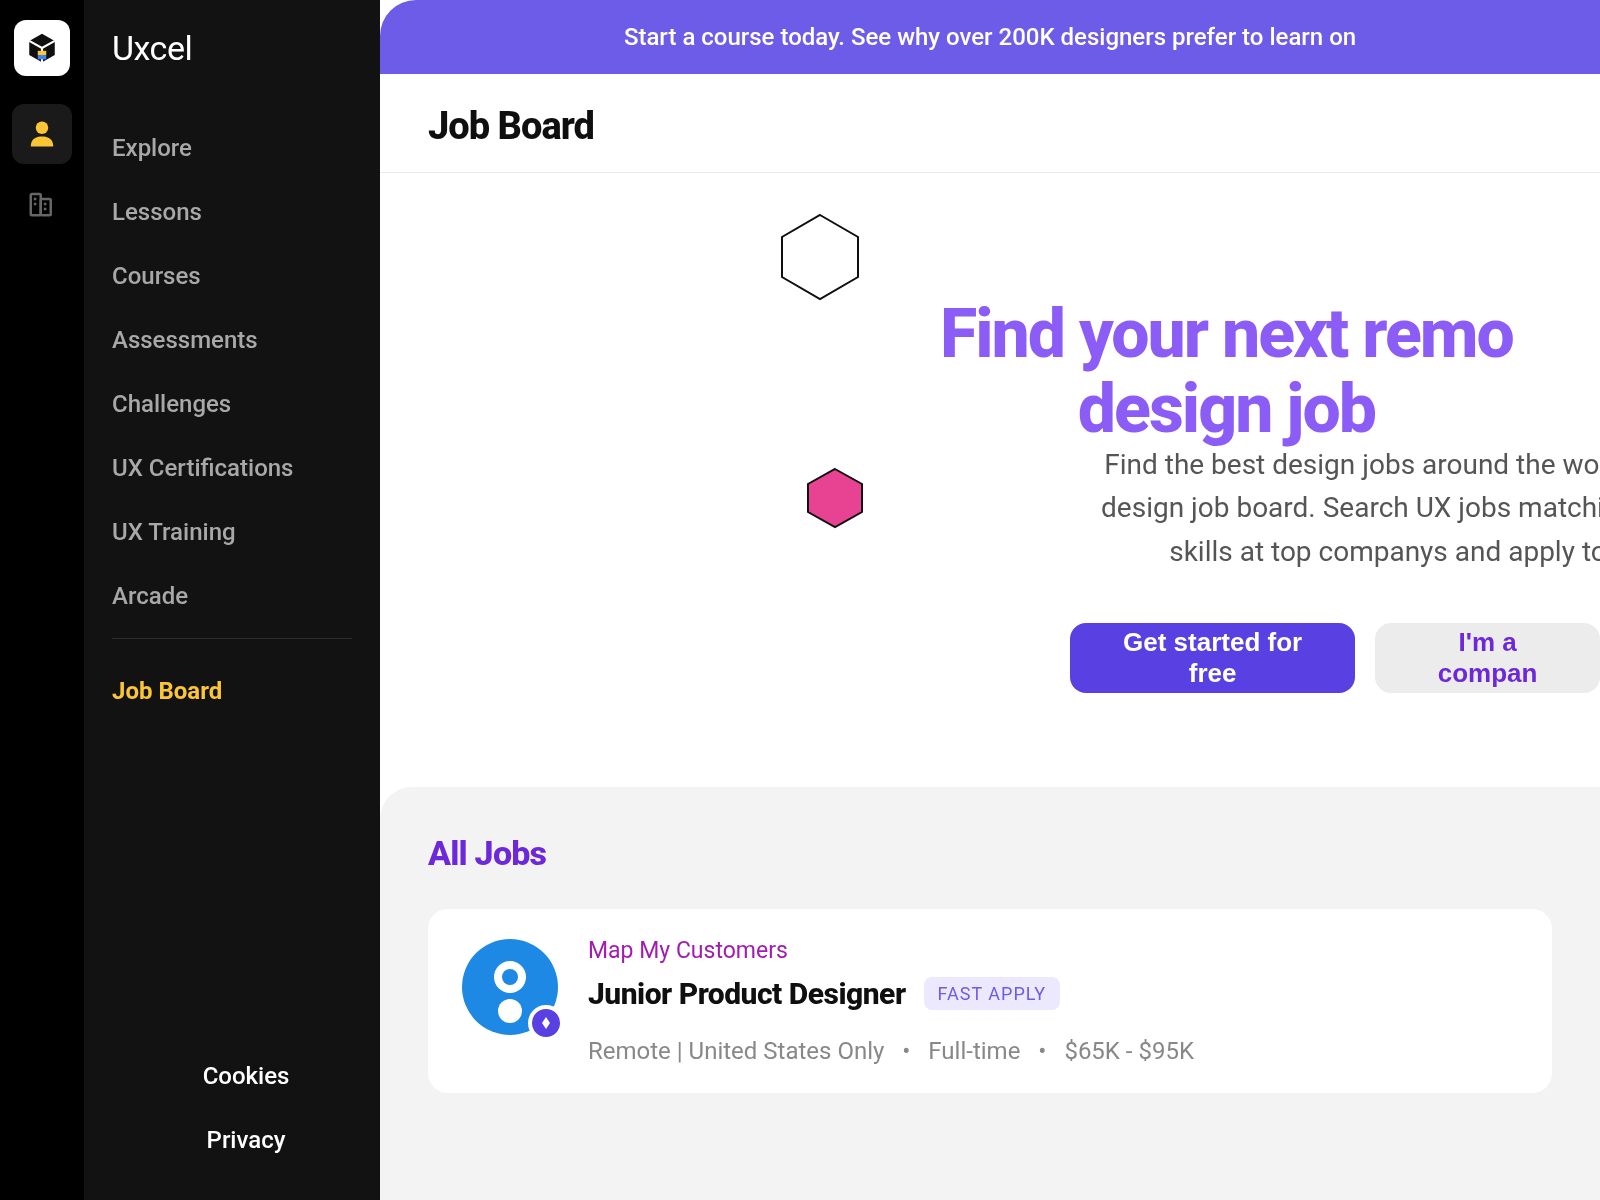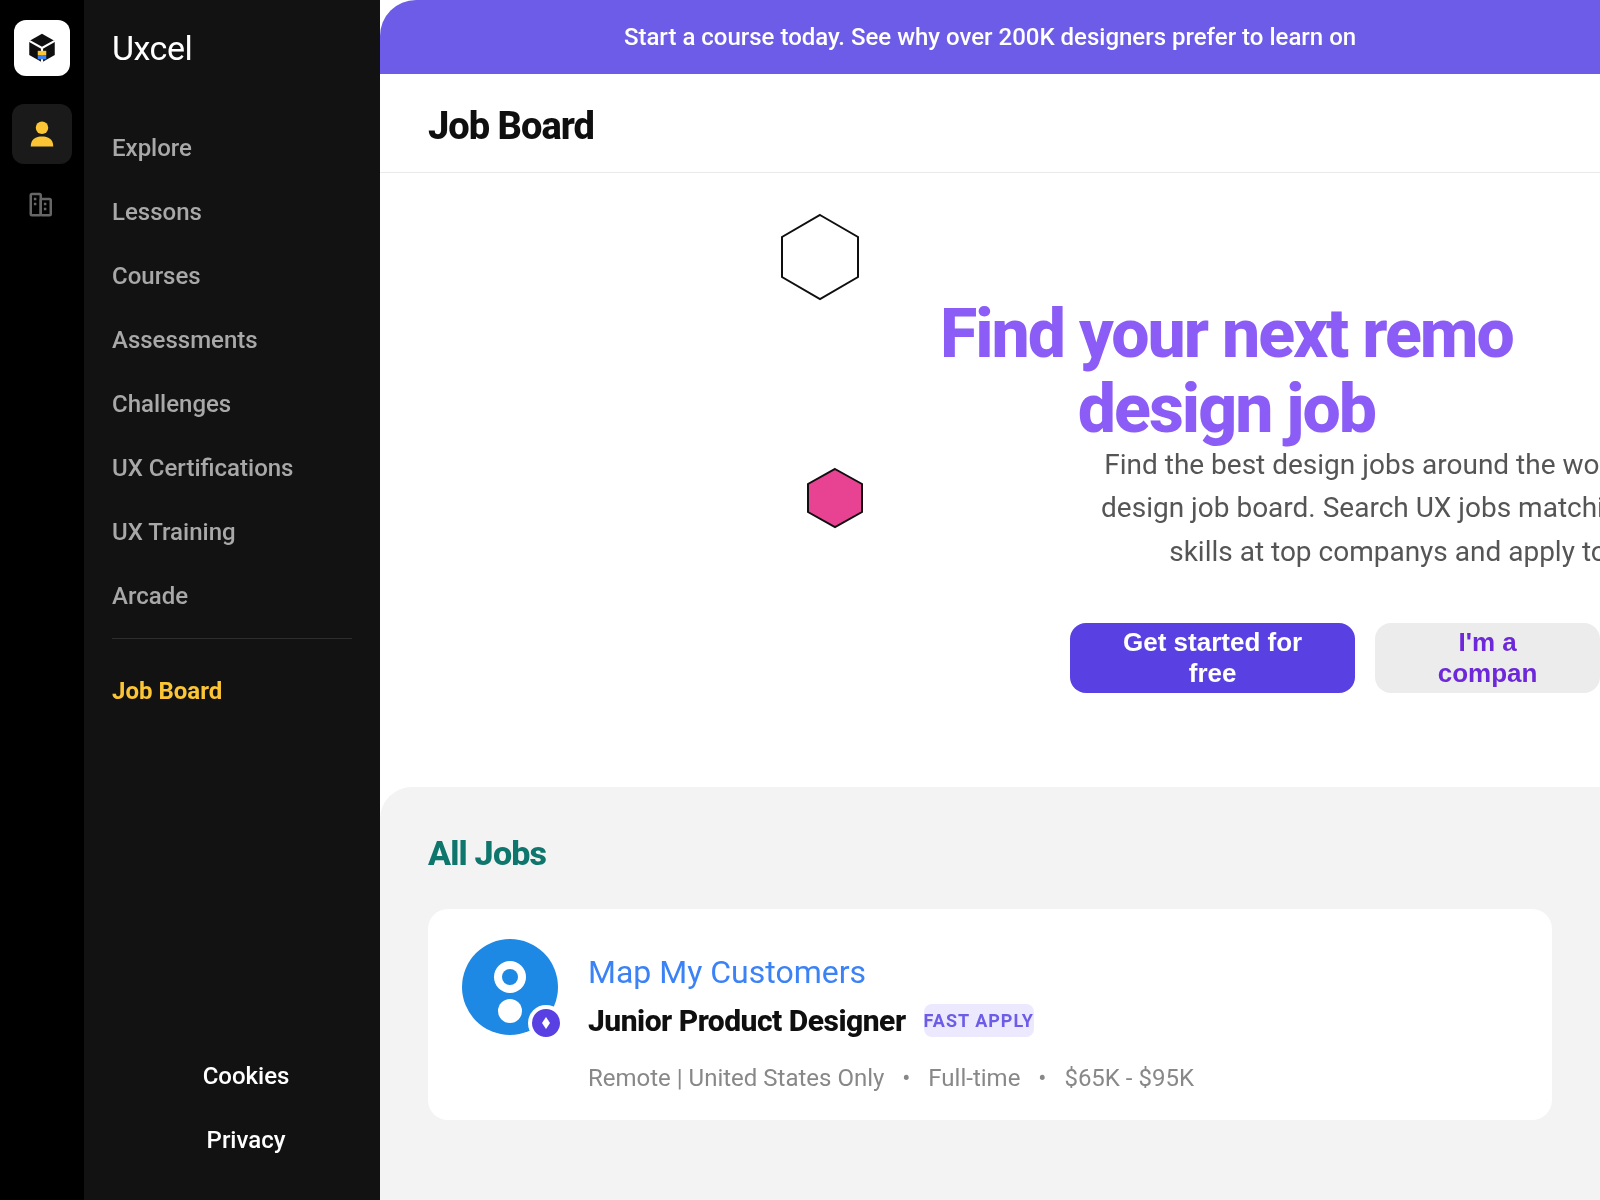"All Jobs" .alljobs-title { color: #0f766e -> #6d28d9 }
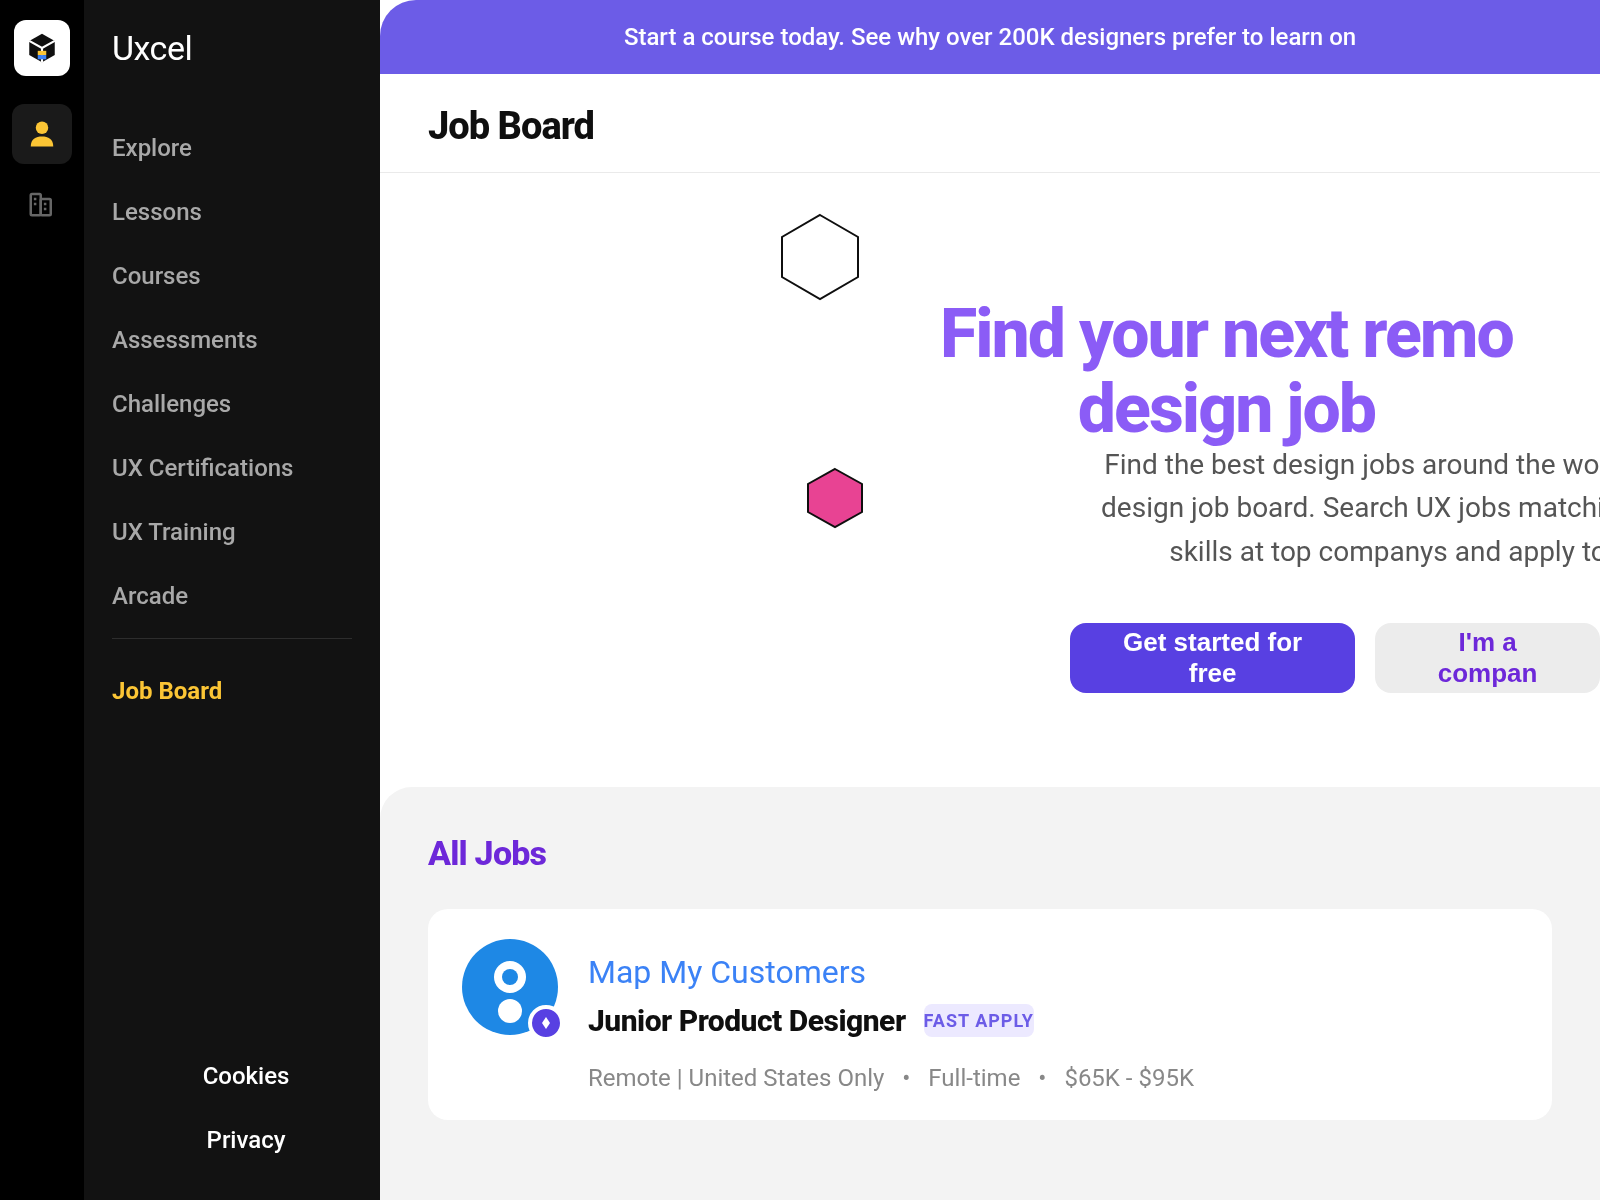"Map My Customers" .job-company { color: #3b82f6 -> #a21caf; font-size: 32px -> 23px; margin-top: 16px -> none }
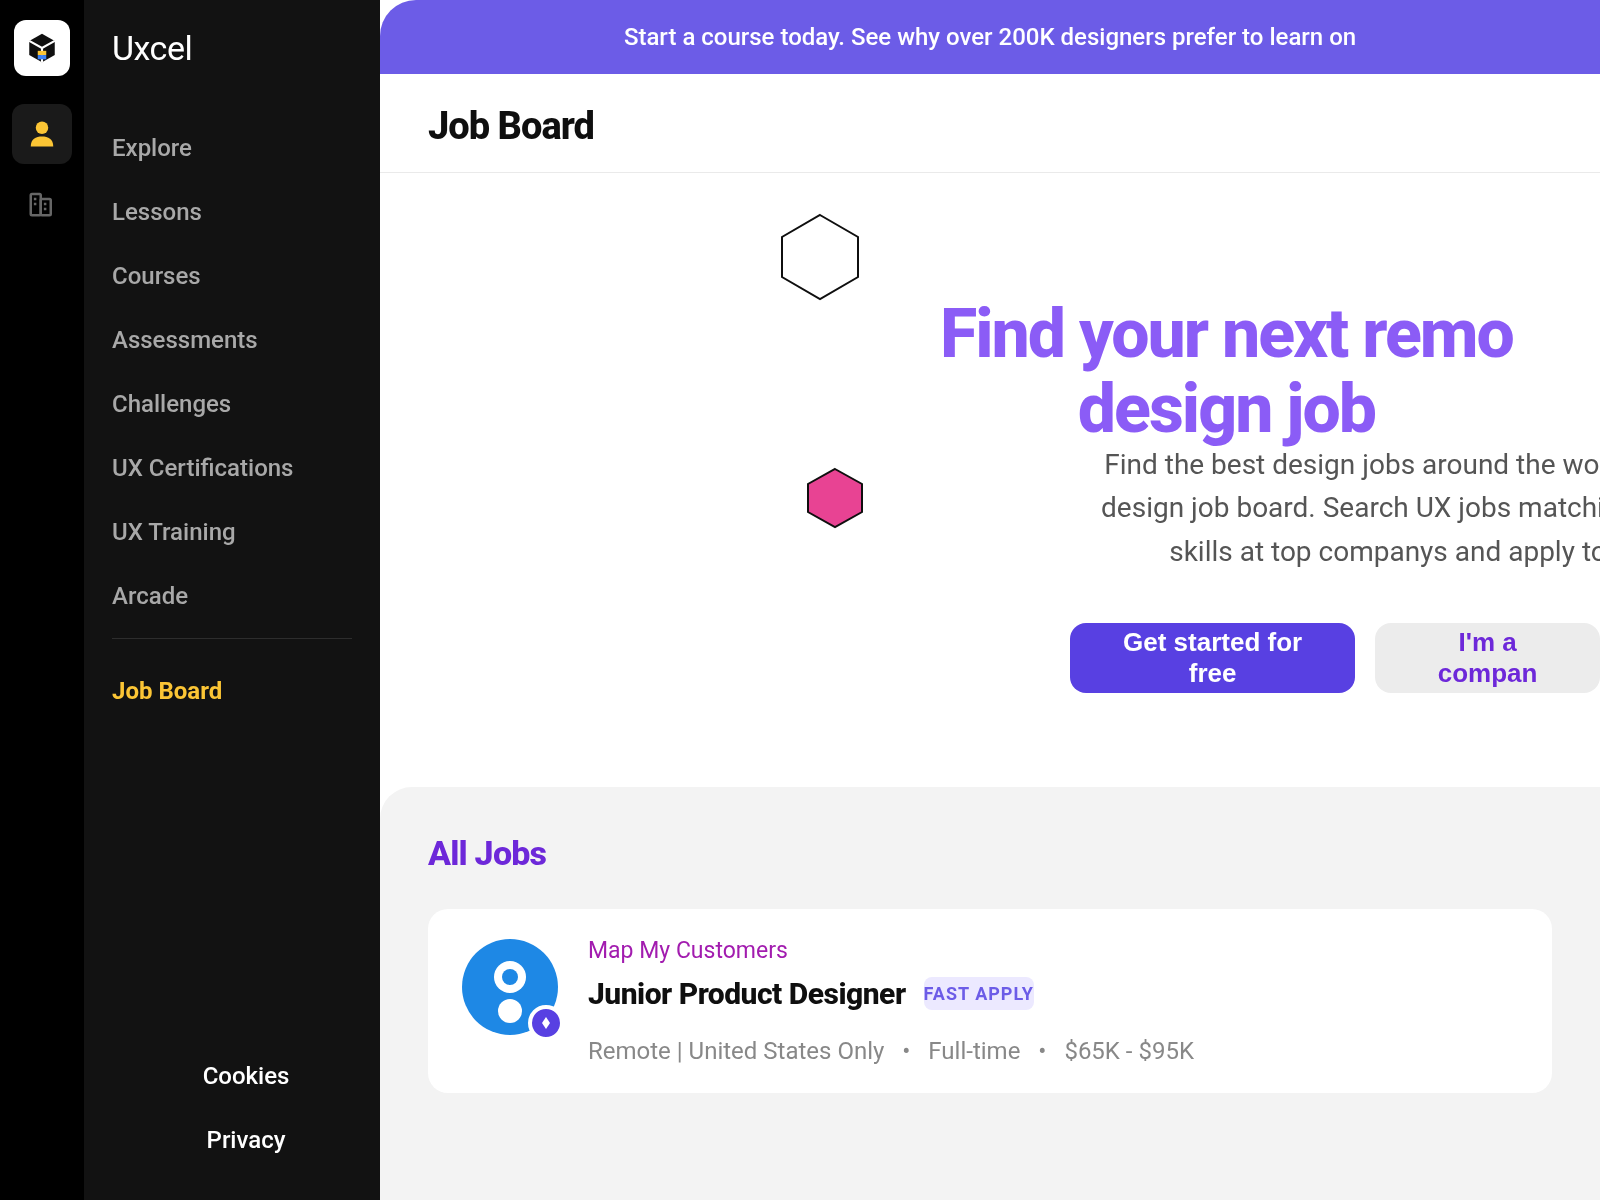"FAST APPLY" .badge { font-weight: 700 -> 400; padding: 6px 0 -> 6px 14px }
